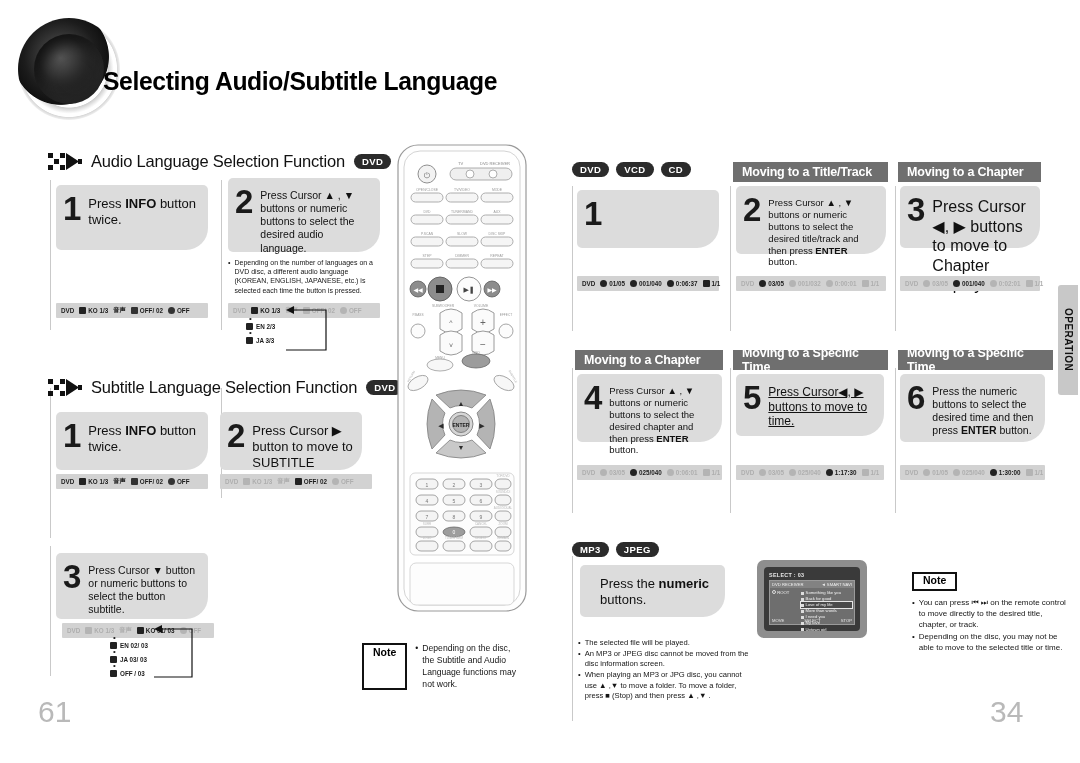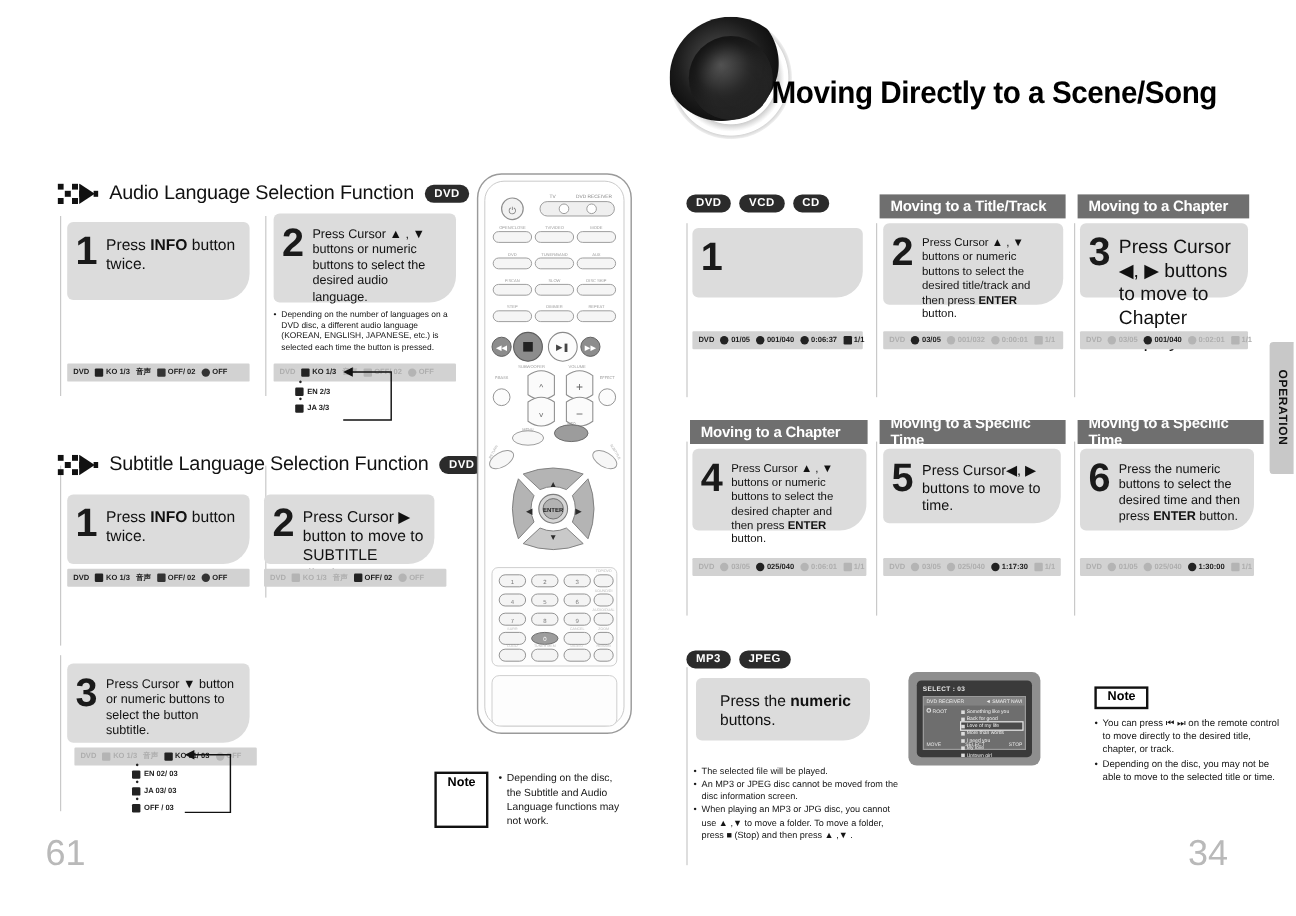"Selecting Audio/Subtitle Language" div.title-block { html: none -> <div> <div></div> <div>Selecting Audio/Subtitle Language</div> </div> }
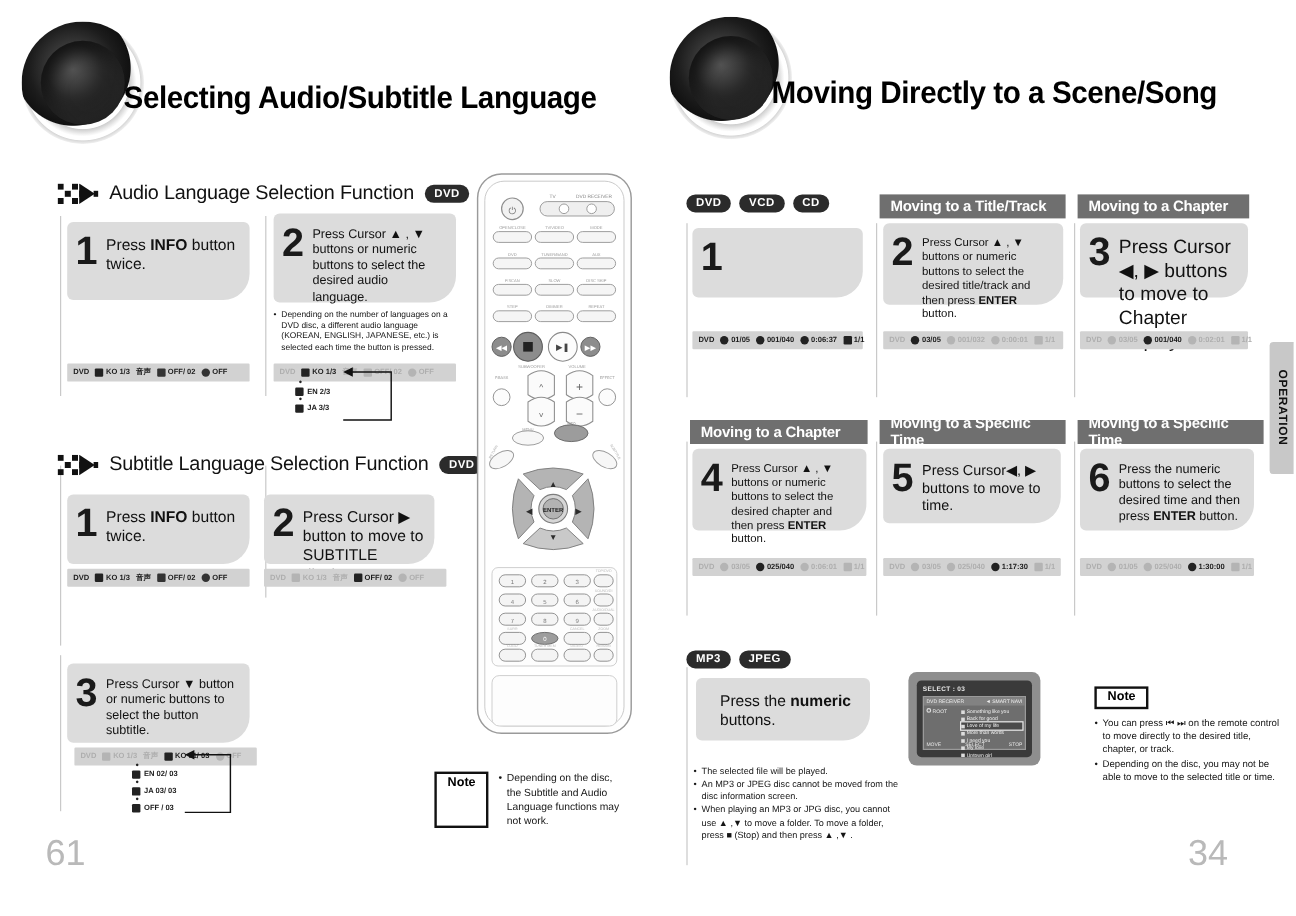"Moving Directly to a Scene/Song" div.title-block { html: <div> <div></div> <div>Moving Directly to a Scene/Song</div> </div> -> none }
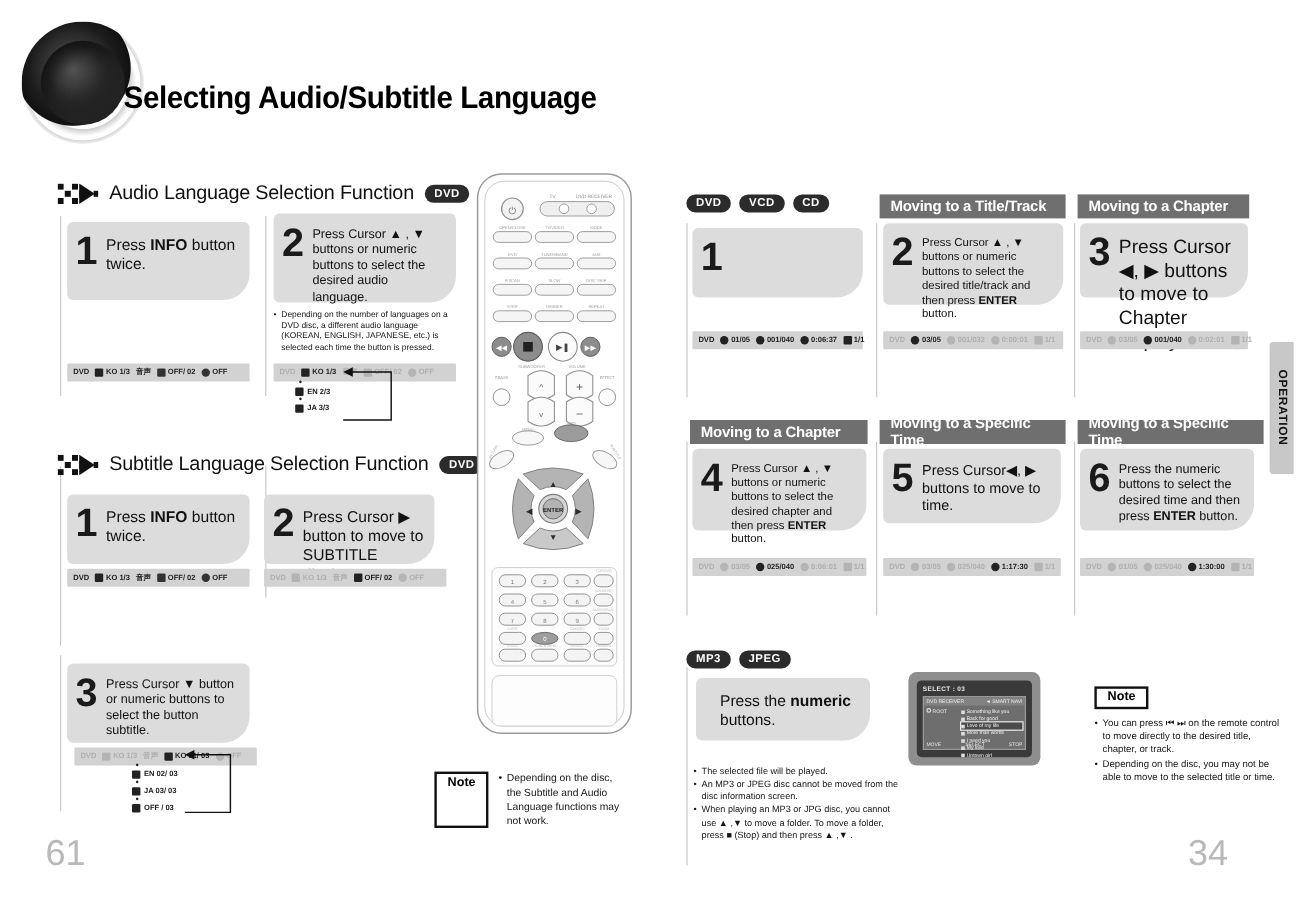"Press Cursor◀, ▶ buttons to" div.step-txt { text-decoration: none -> underline }
